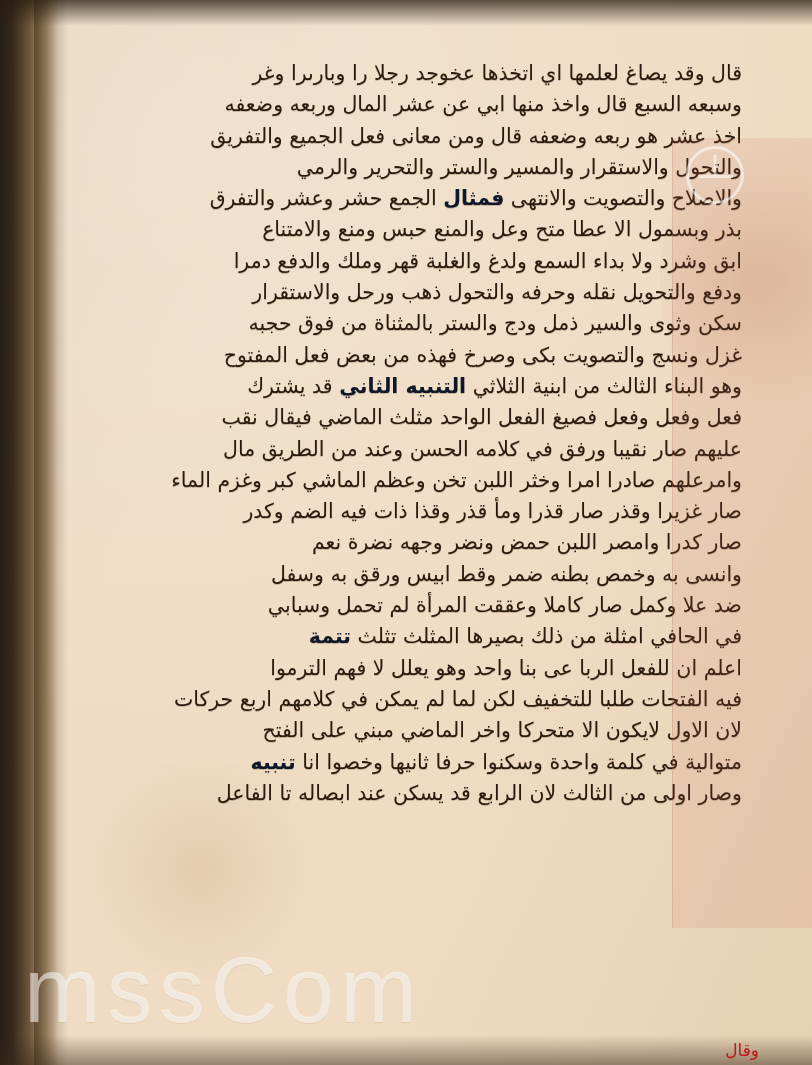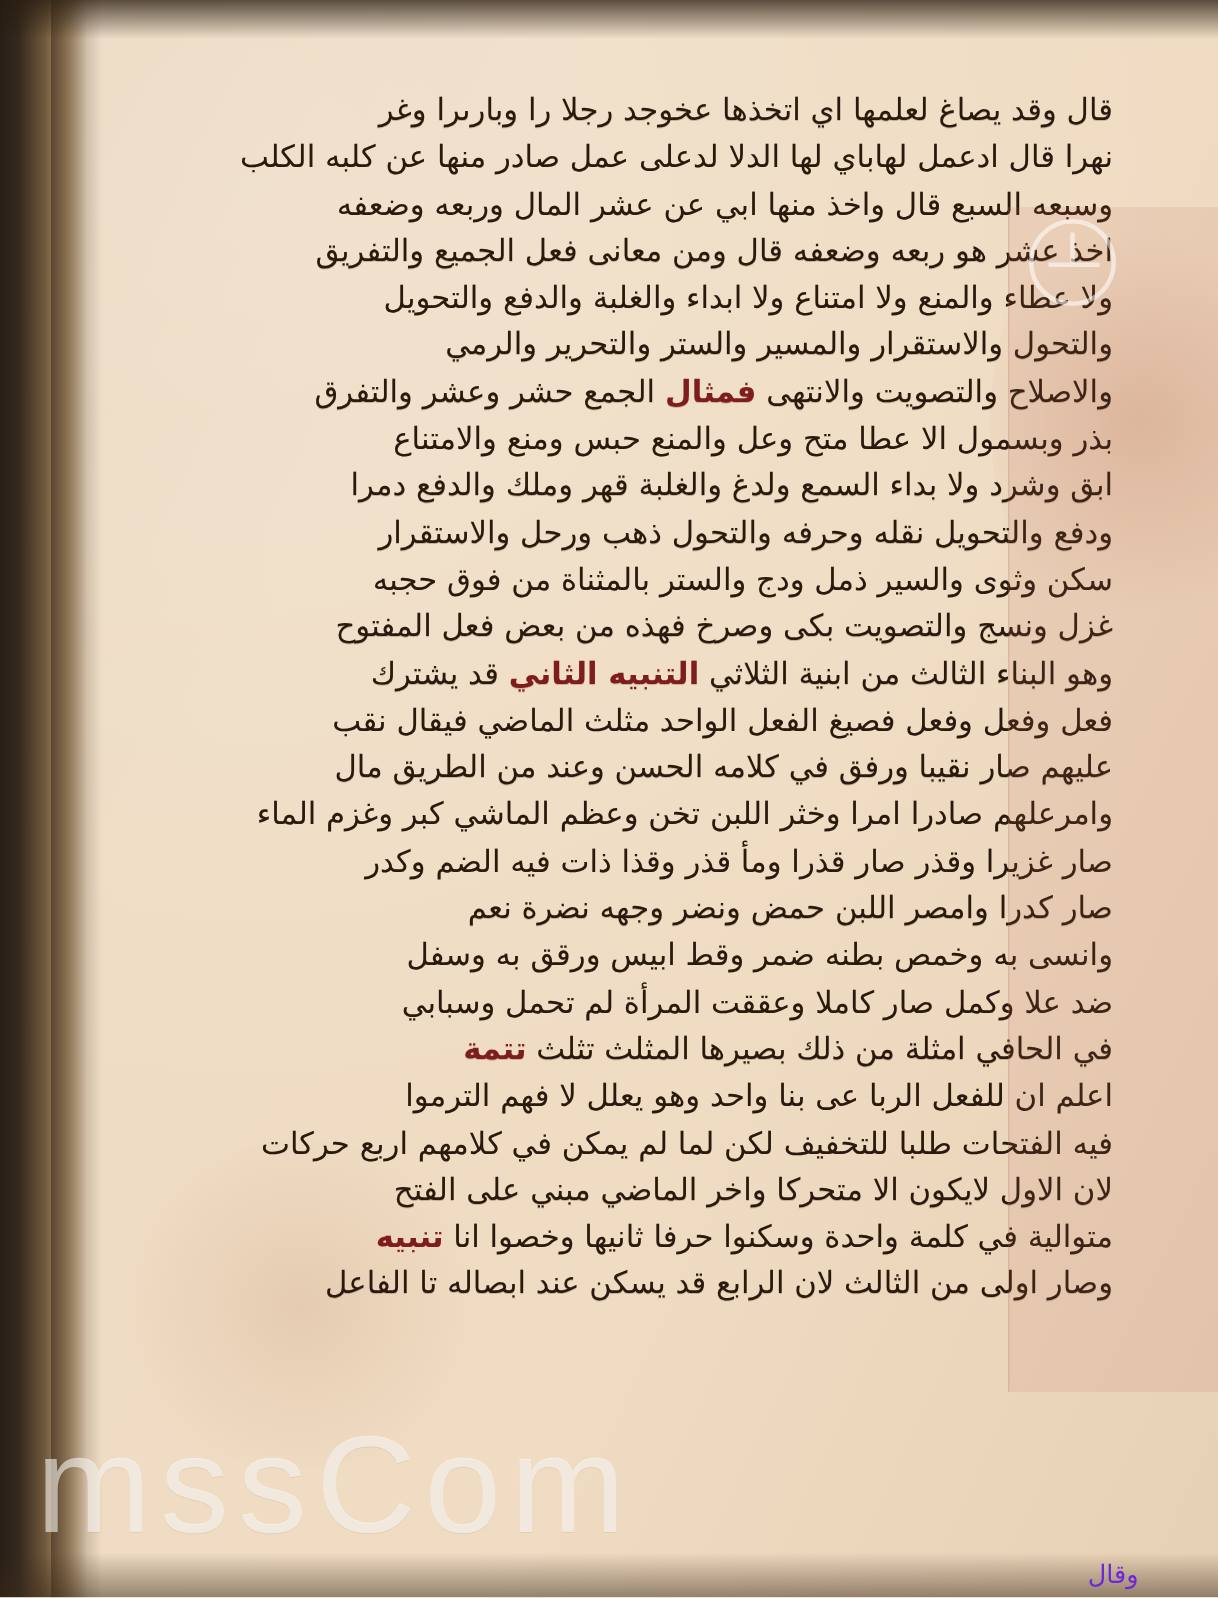"نهرا قال ادعمل لهاباي لها" span.line { html: <span>نهرا قال ادعمل لهاباي لها الدلا لدعلى عمل صادر منها عن كلبه الكلب</span> -> none }
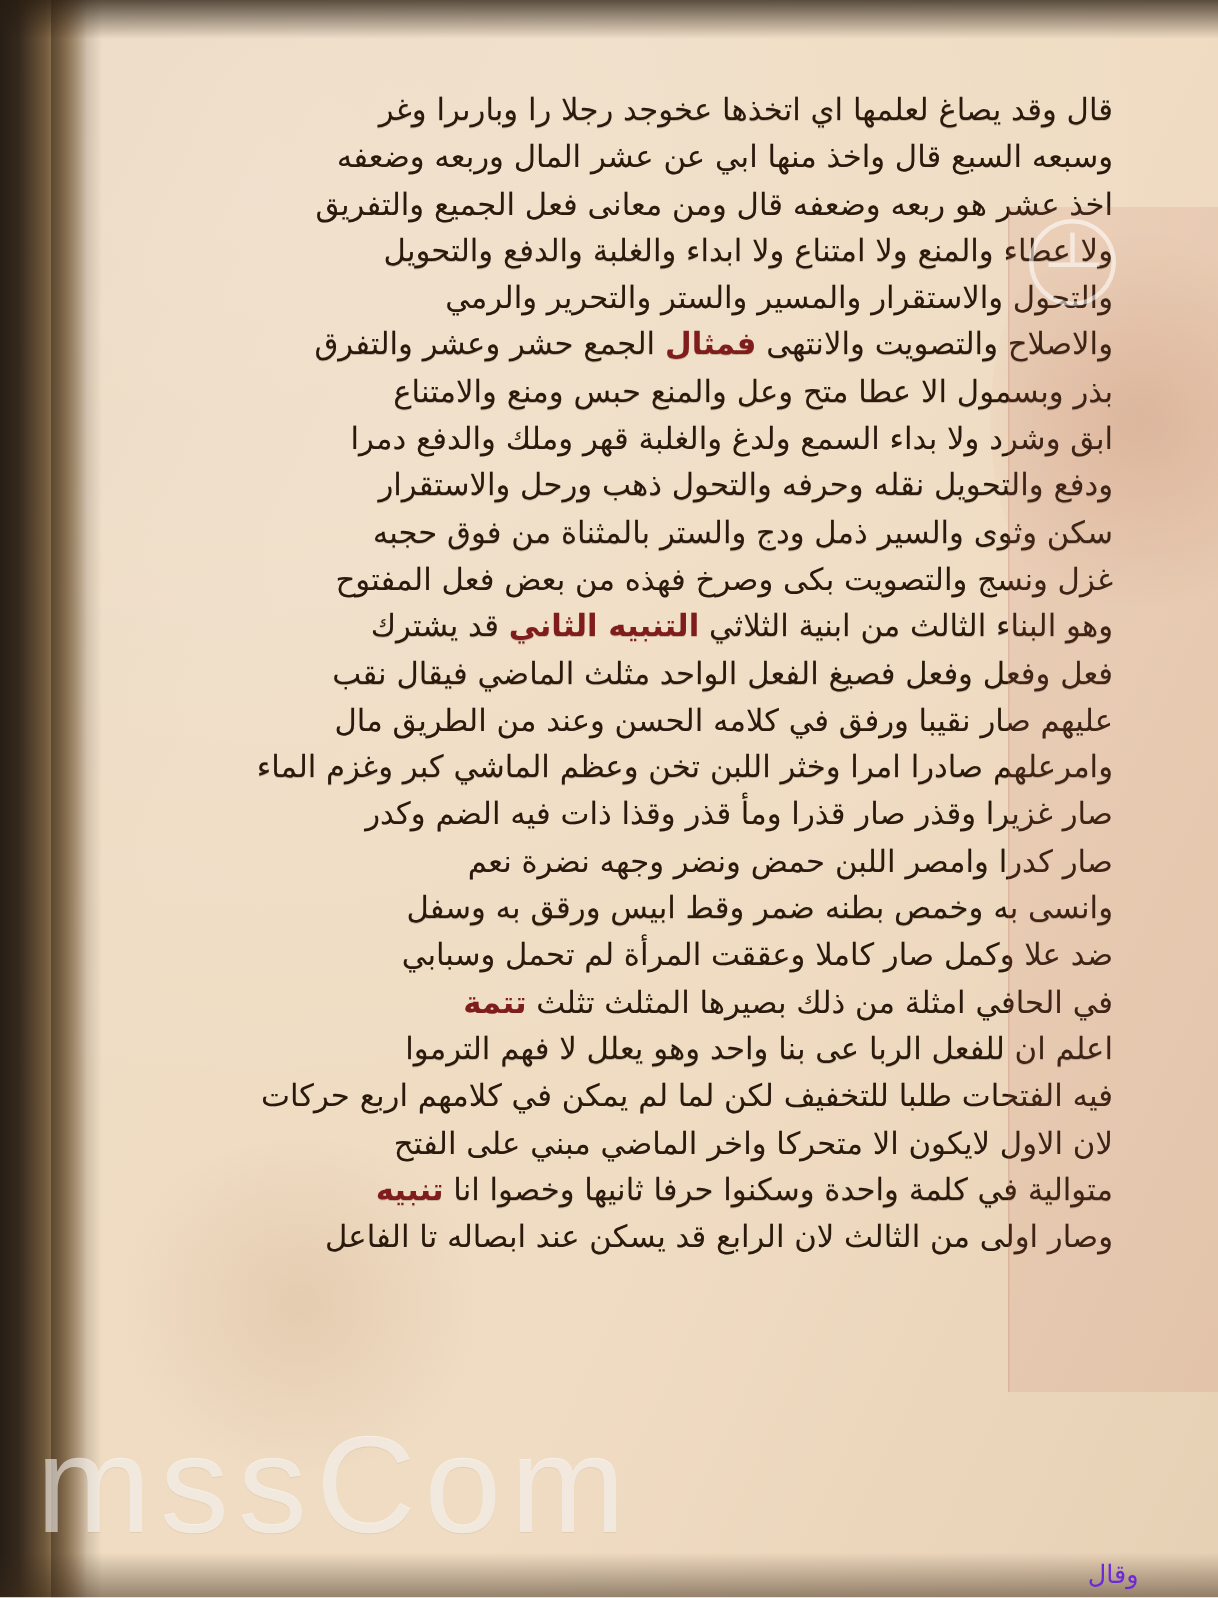"ولا عطاء والمنع ولا امتناع" span.line { html: <span>ولا عطاء والمنع ولا امتناع ولا ابداء والغلبة والدفع والتحويل</span> -> none }
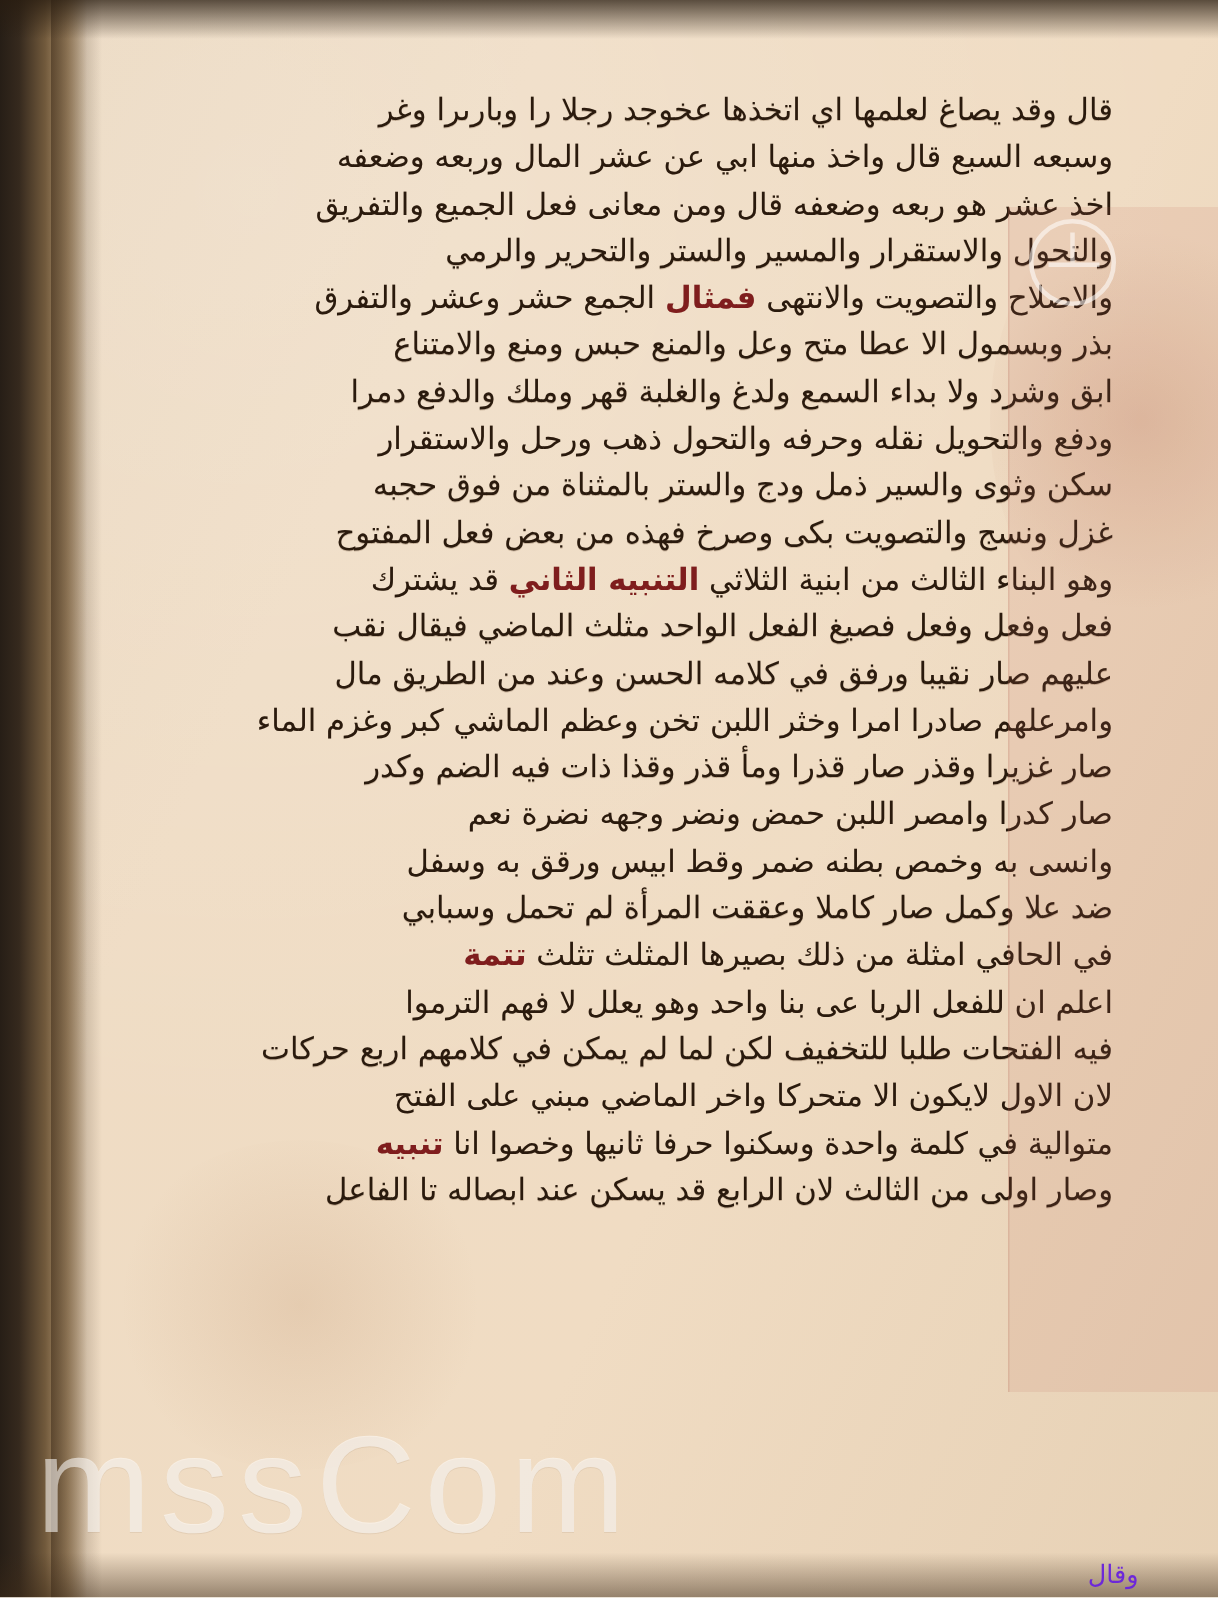"فمثال" .rubric { color: #7f1d1d -> #0f172a }
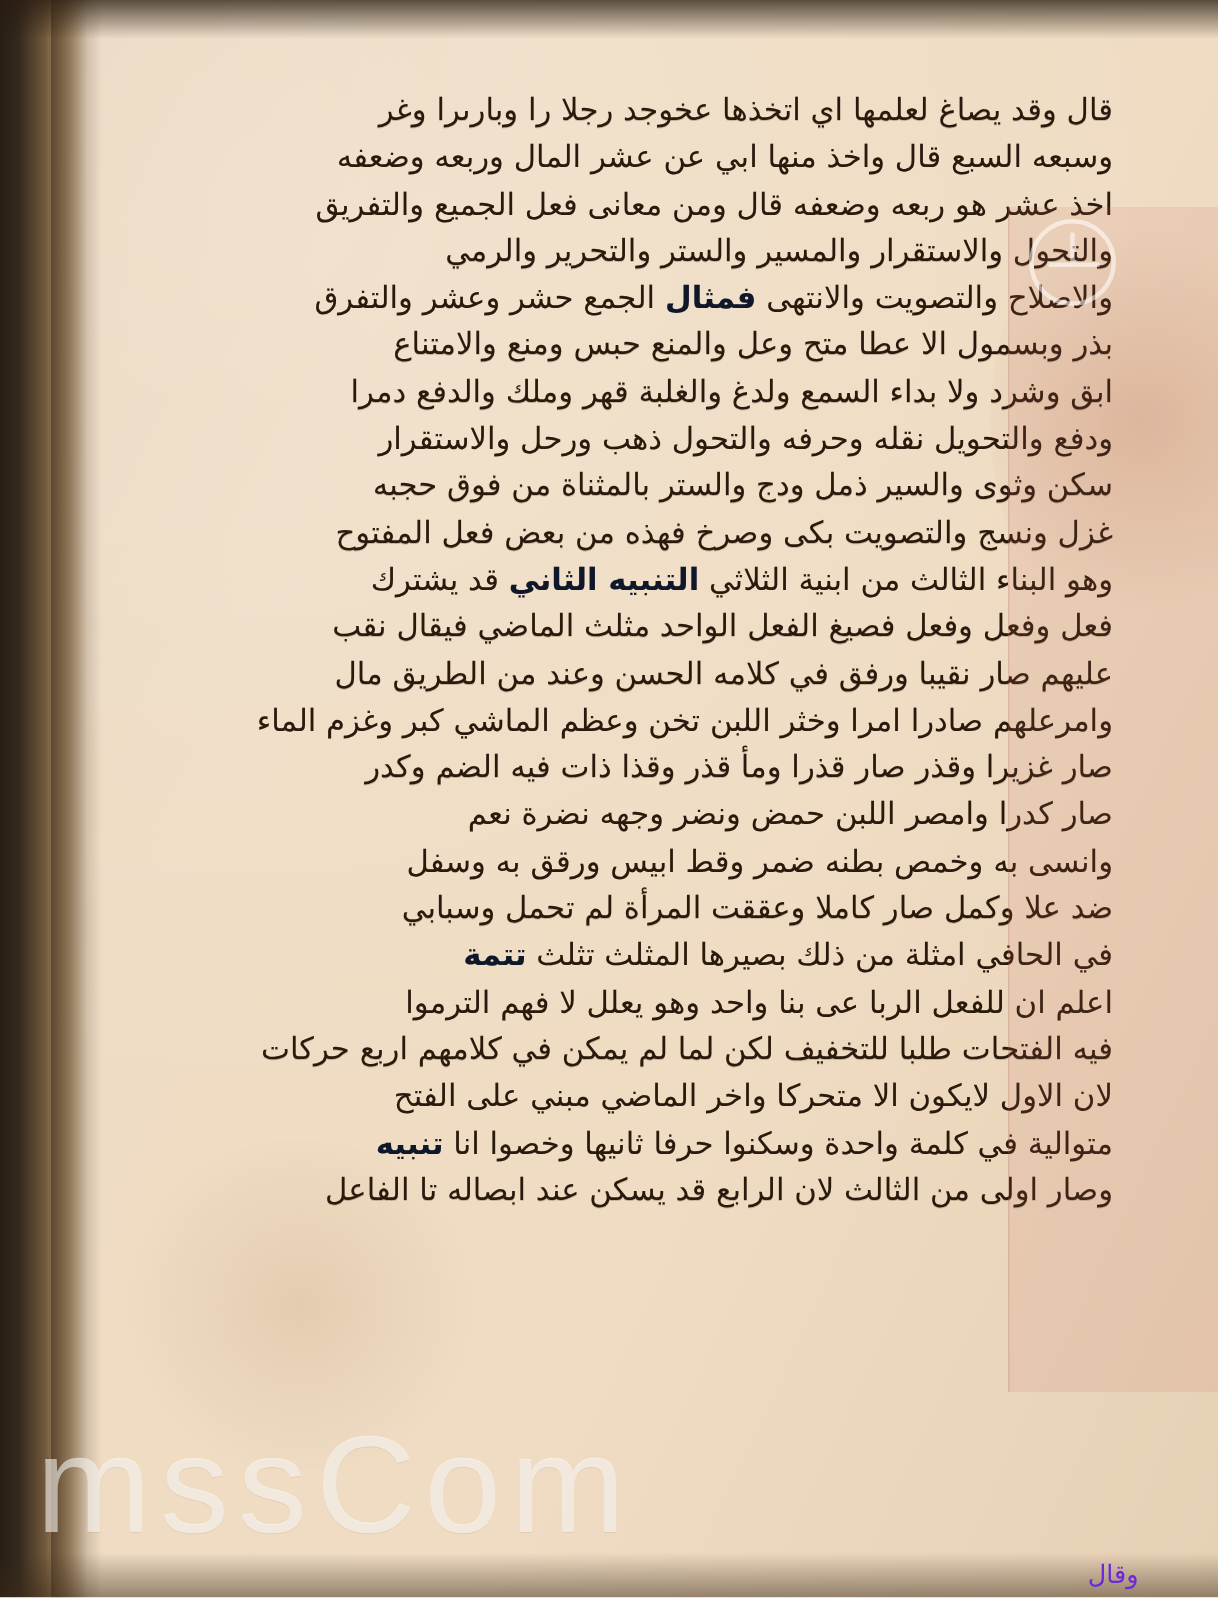"وقال" .catchword { color: #6d28d9 -> #b91c1c }
